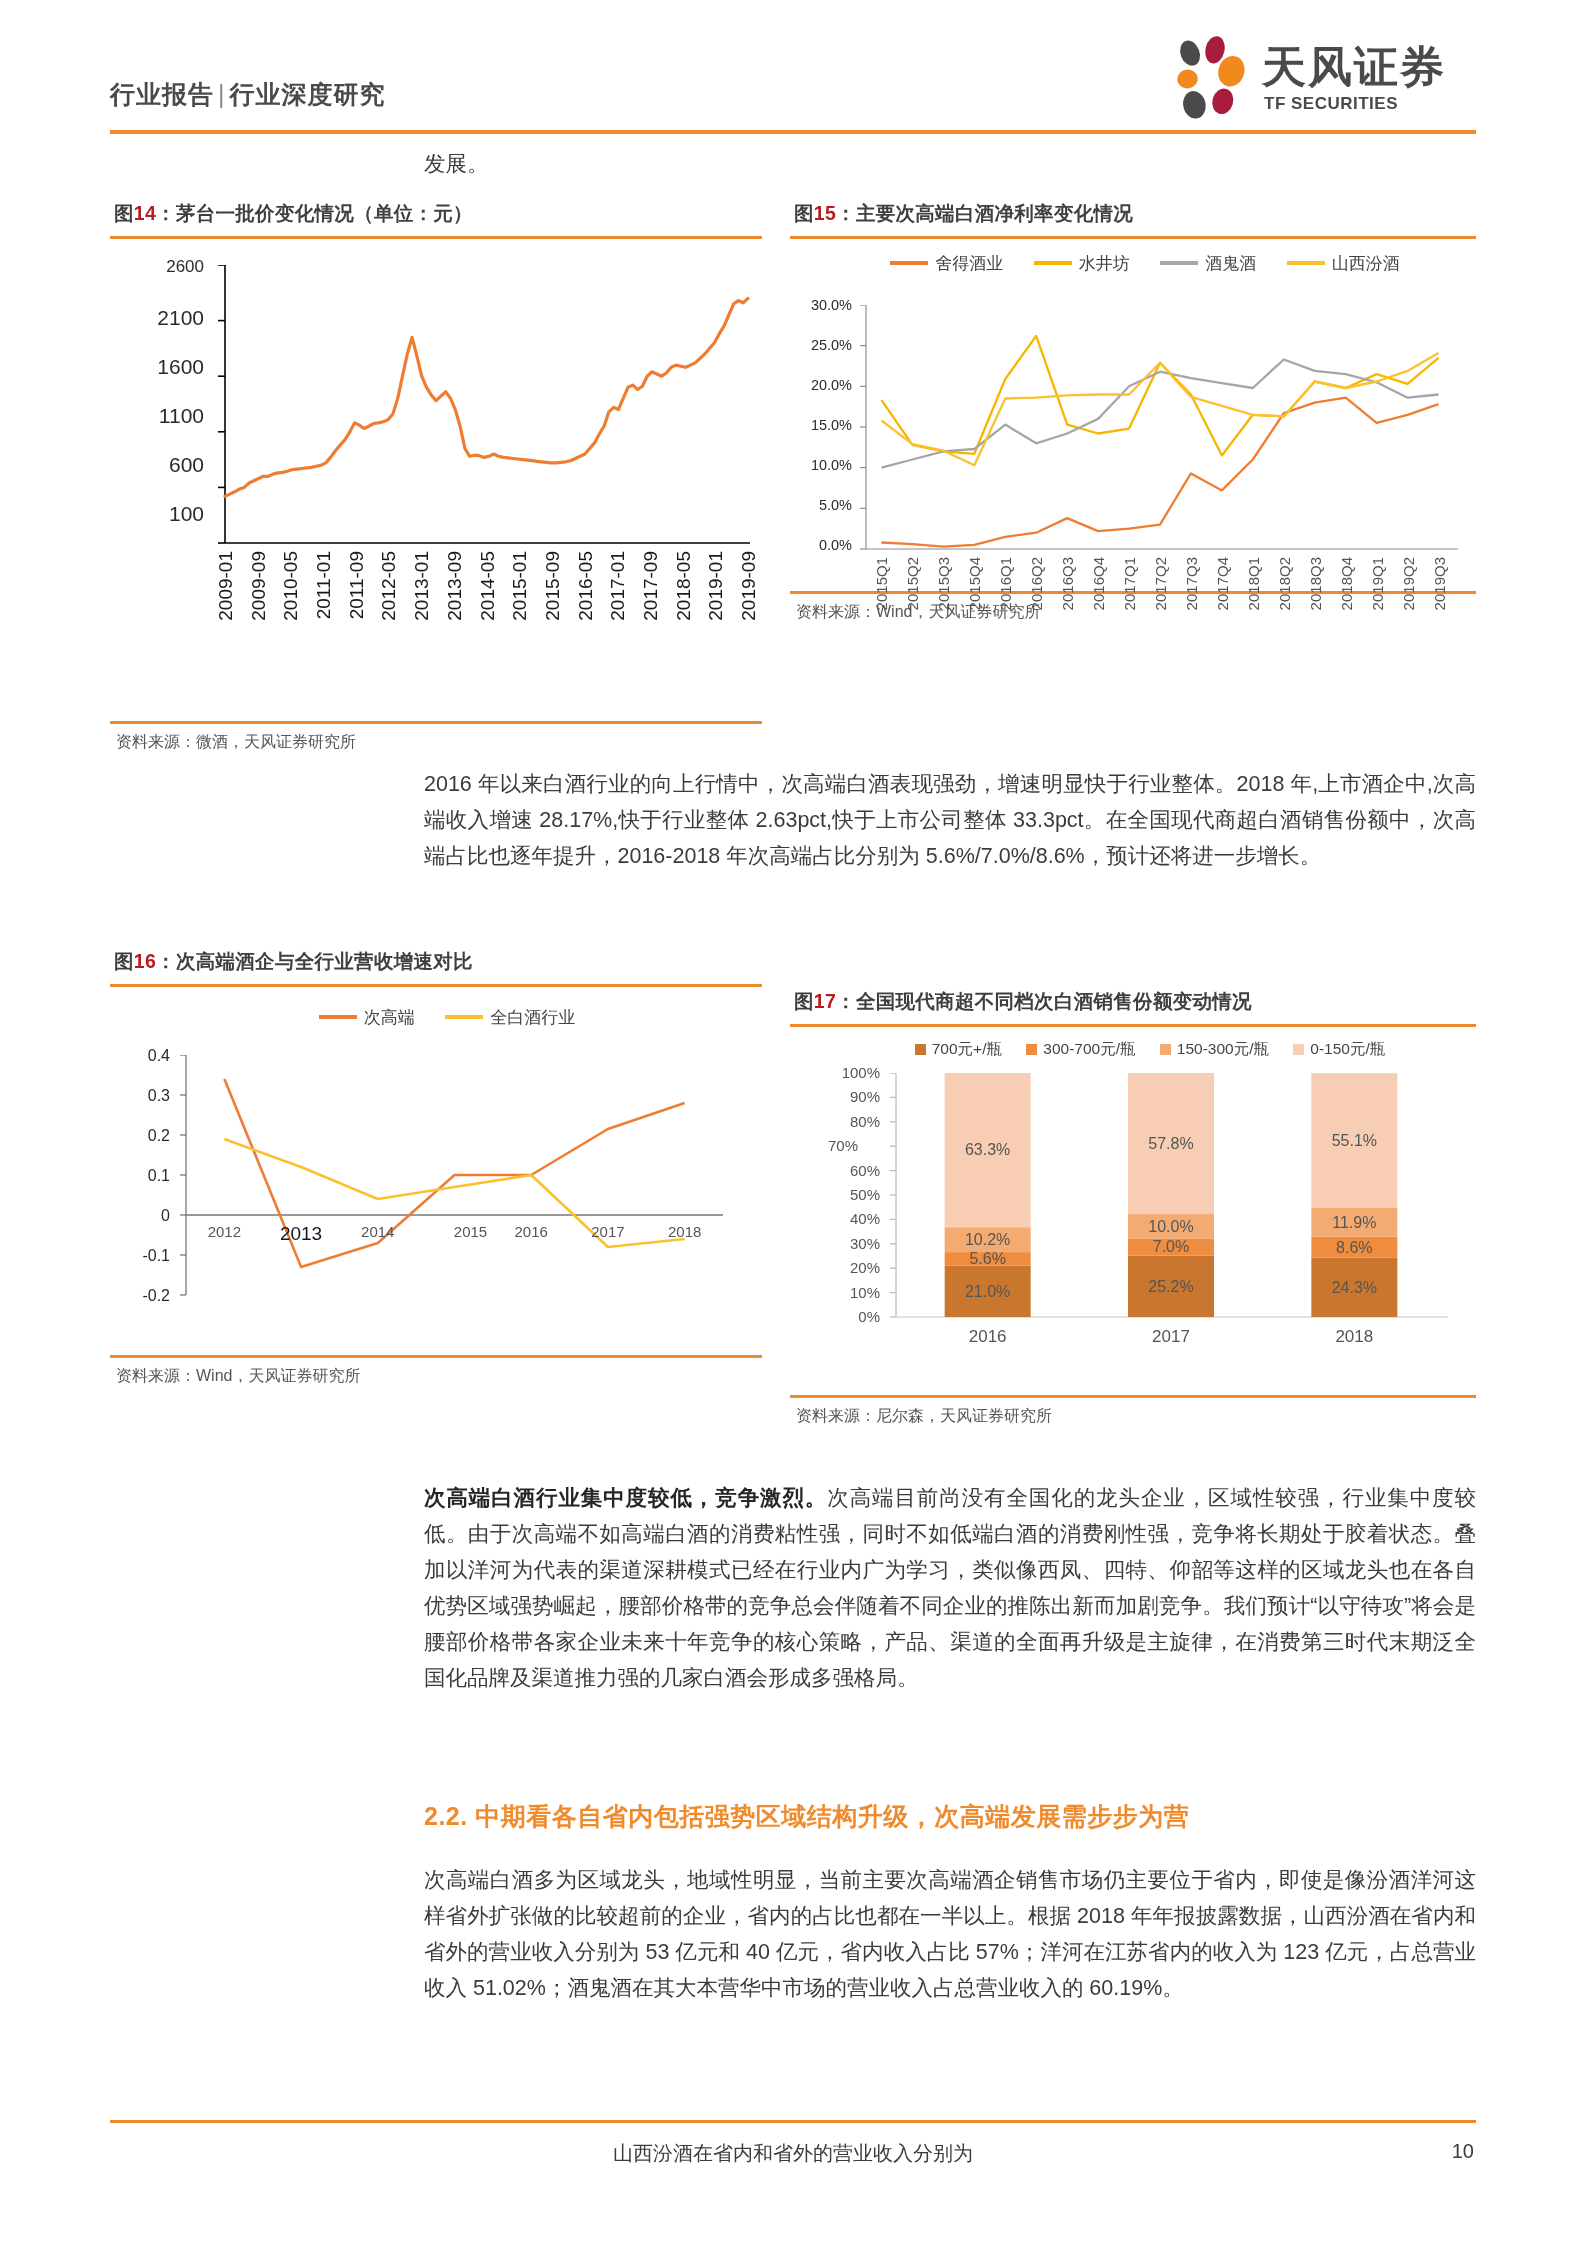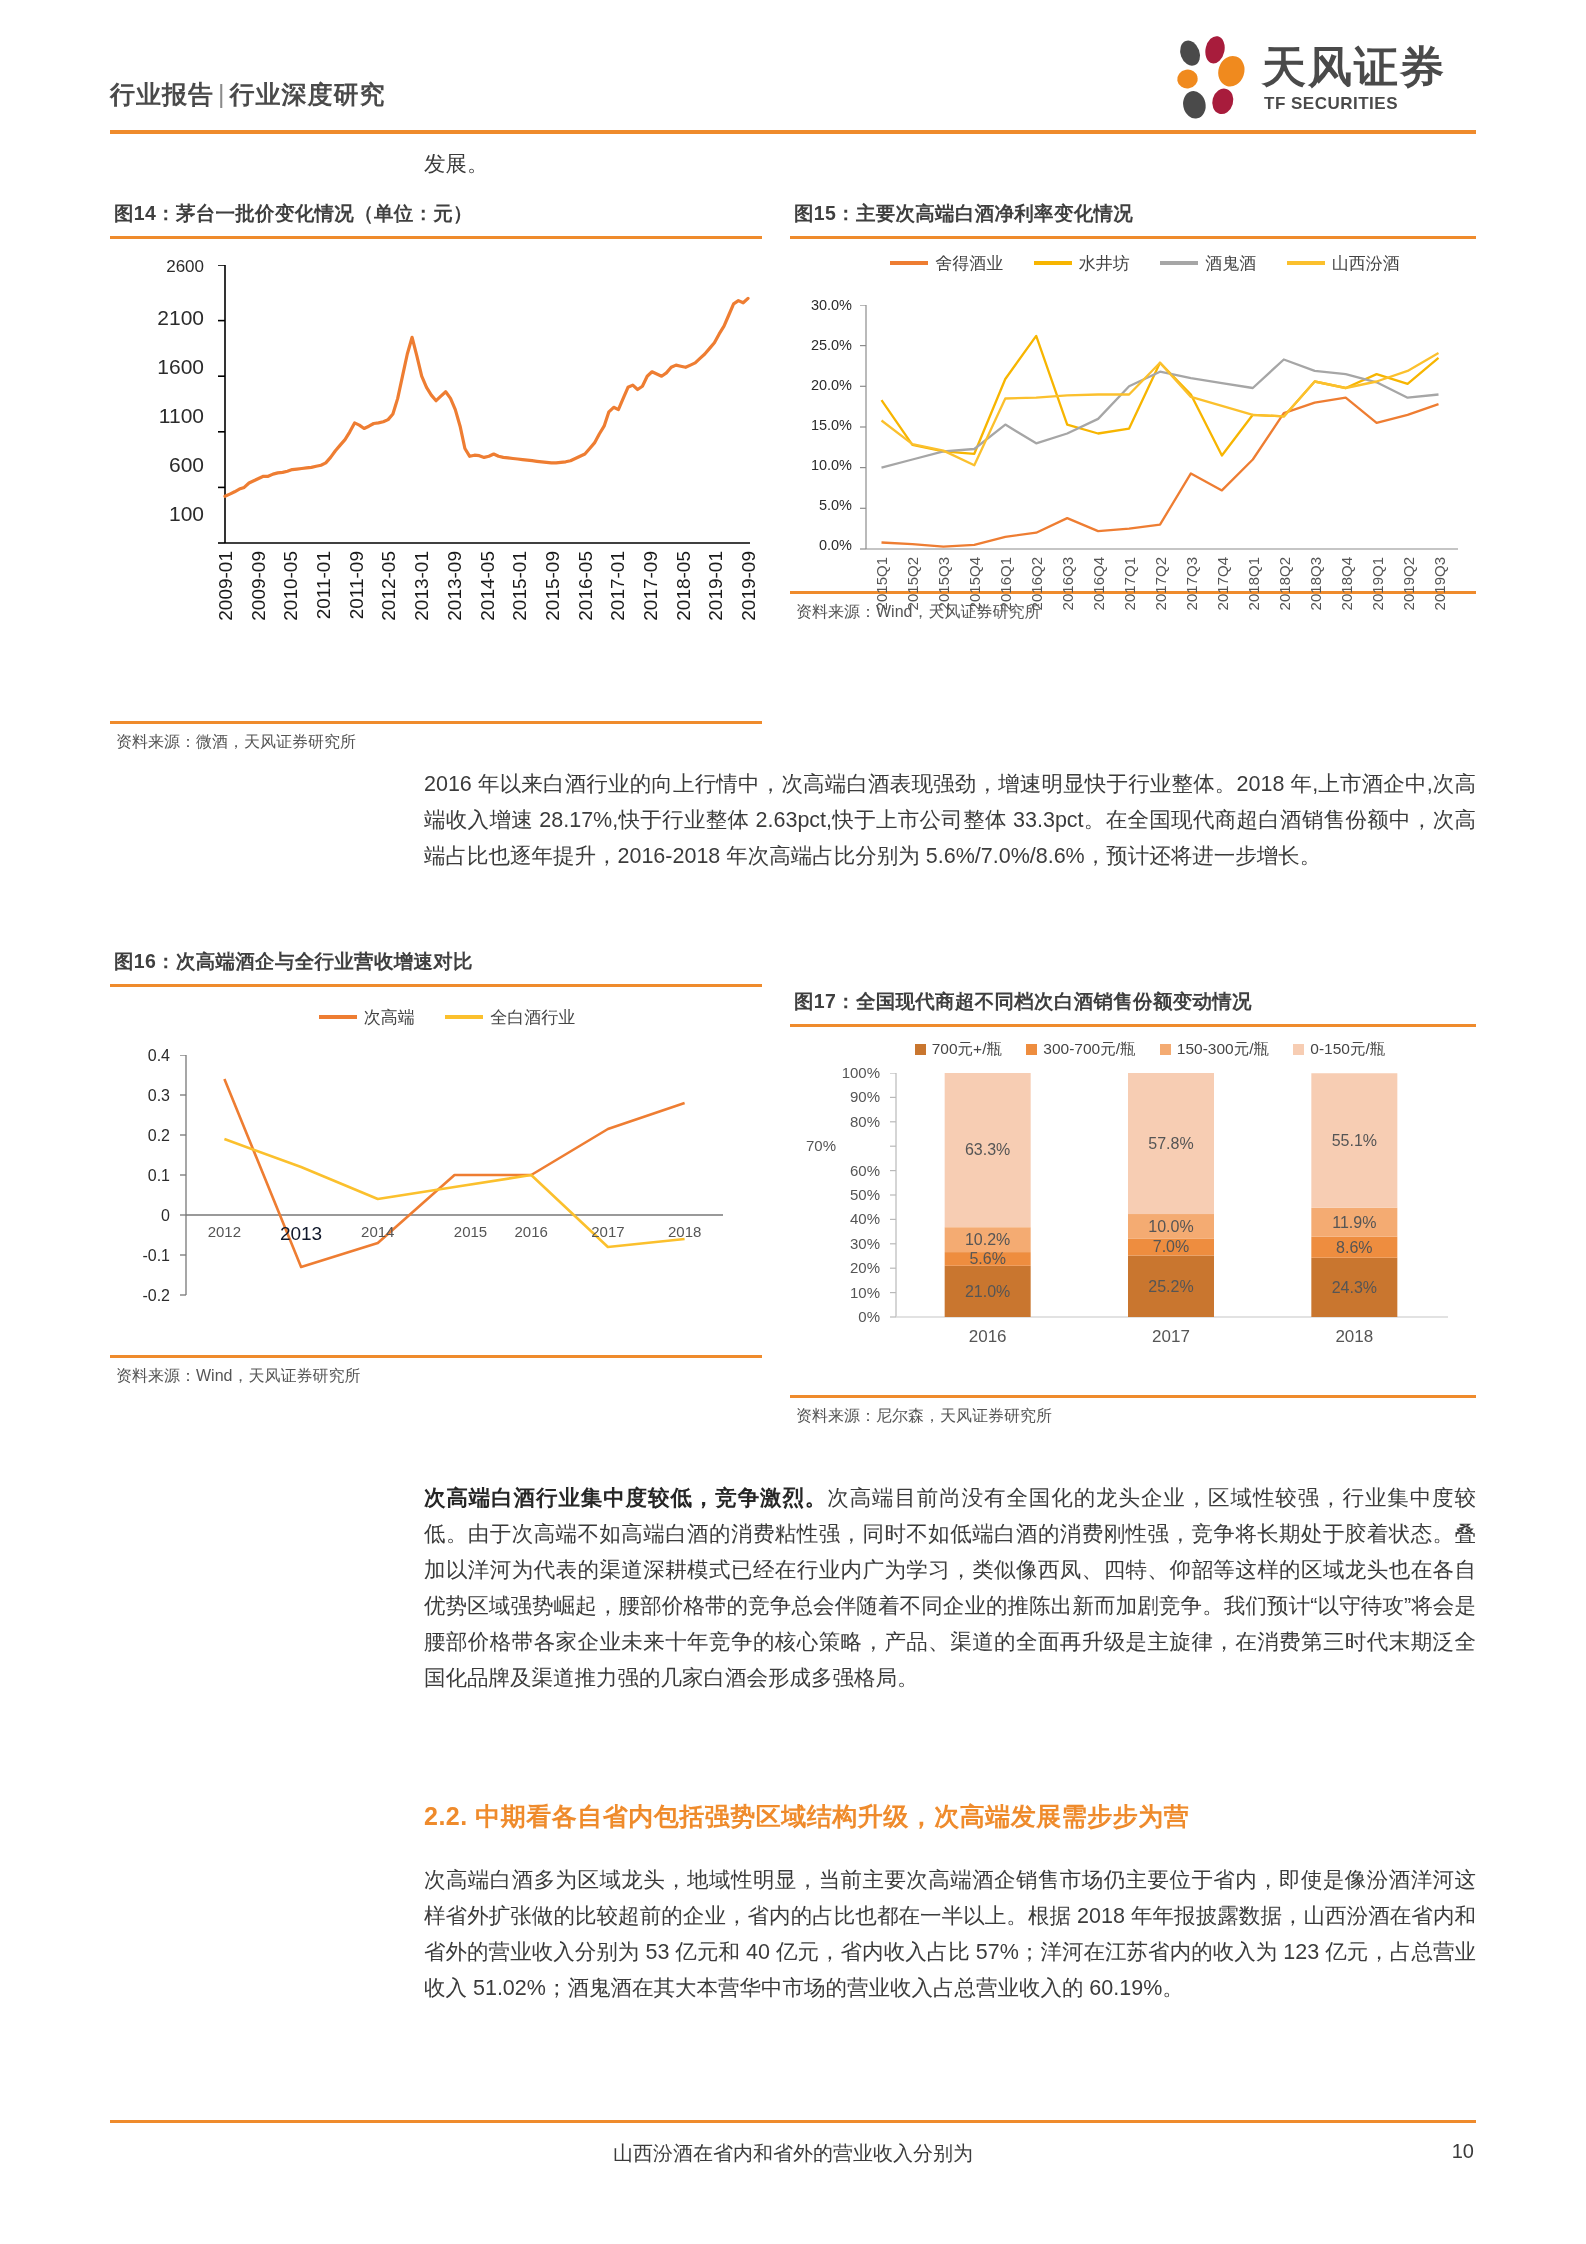"14" .fig-title .num { color: #404040 -> #b91c1c }
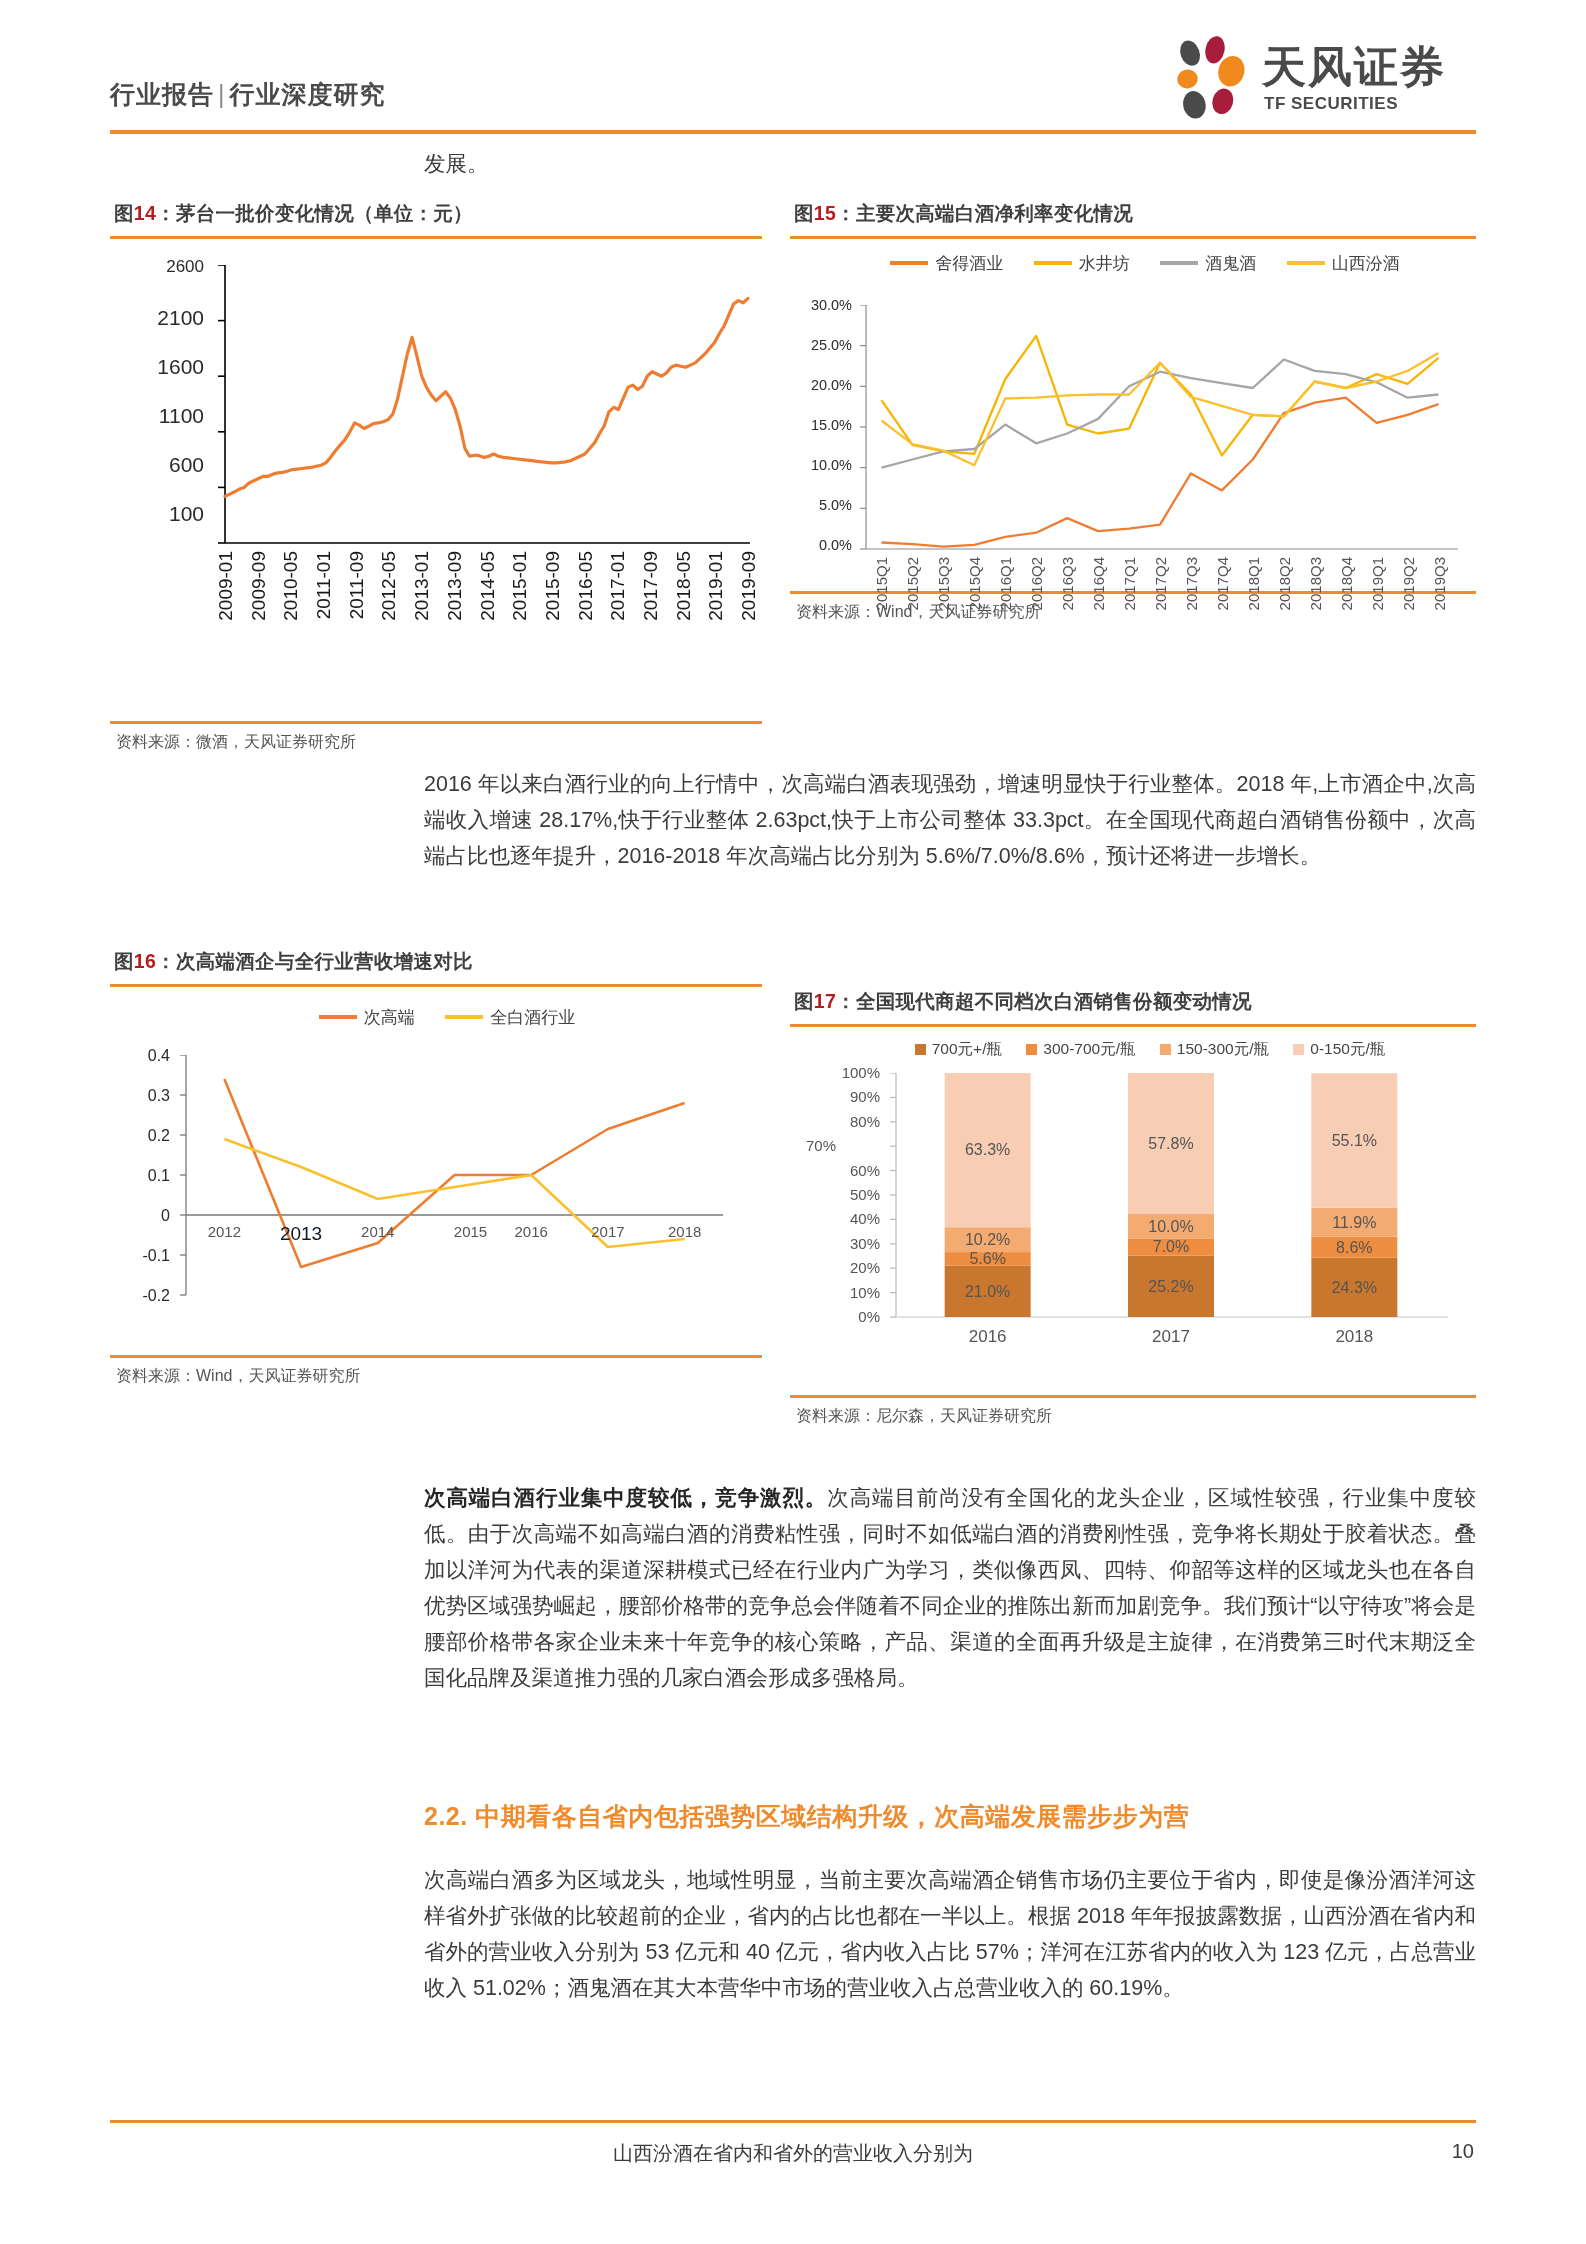"70%" div.axis-lbl { text-align: left -> center }
